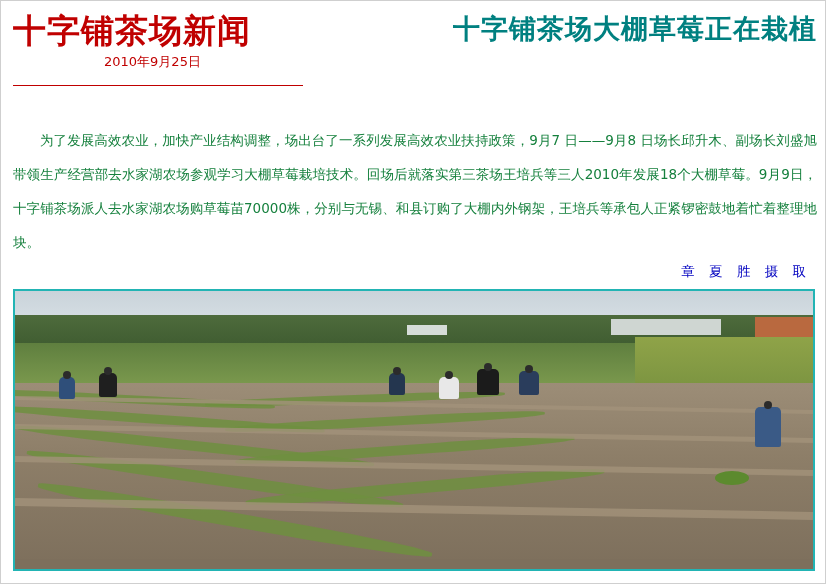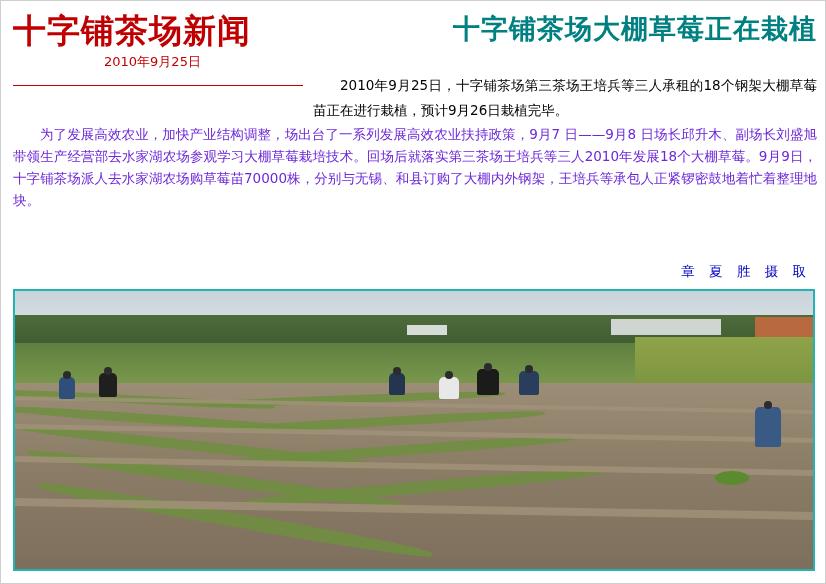"2010年9月25日，十字铺茶场第三茶场王培兵等三人承租的18个钢架大棚草莓苗正" div.article { html: <div> <div>2010年9月25日，十字铺茶场第三茶场王培兵等三人承租的18个钢架大棚草莓苗正在进行栽植，预计9月26日栽植完毕。</div> </div> -> none }
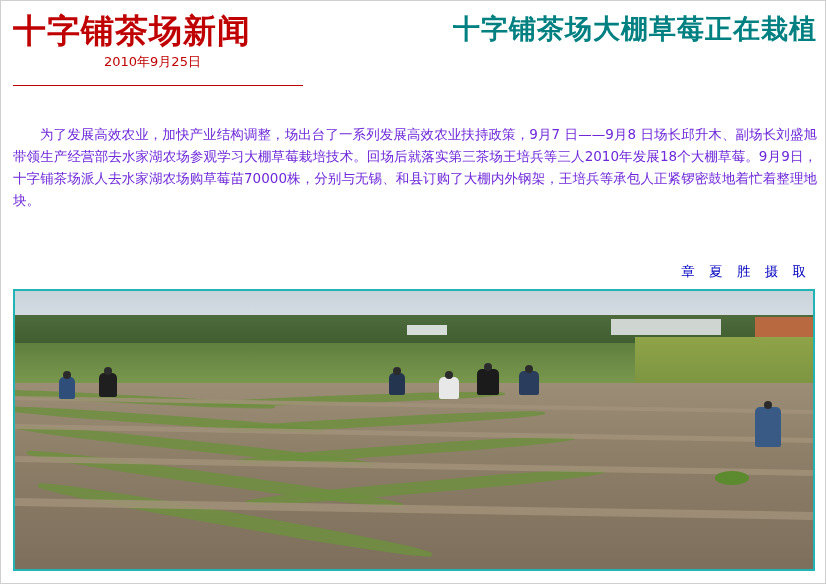"为了发展高效农业，加快产业结构调整，场出台了一系列发展高效农业扶持政策，9月7" .article-lower { color: #6d28d9 -> #15803d; line-height: 22px -> 34px }
